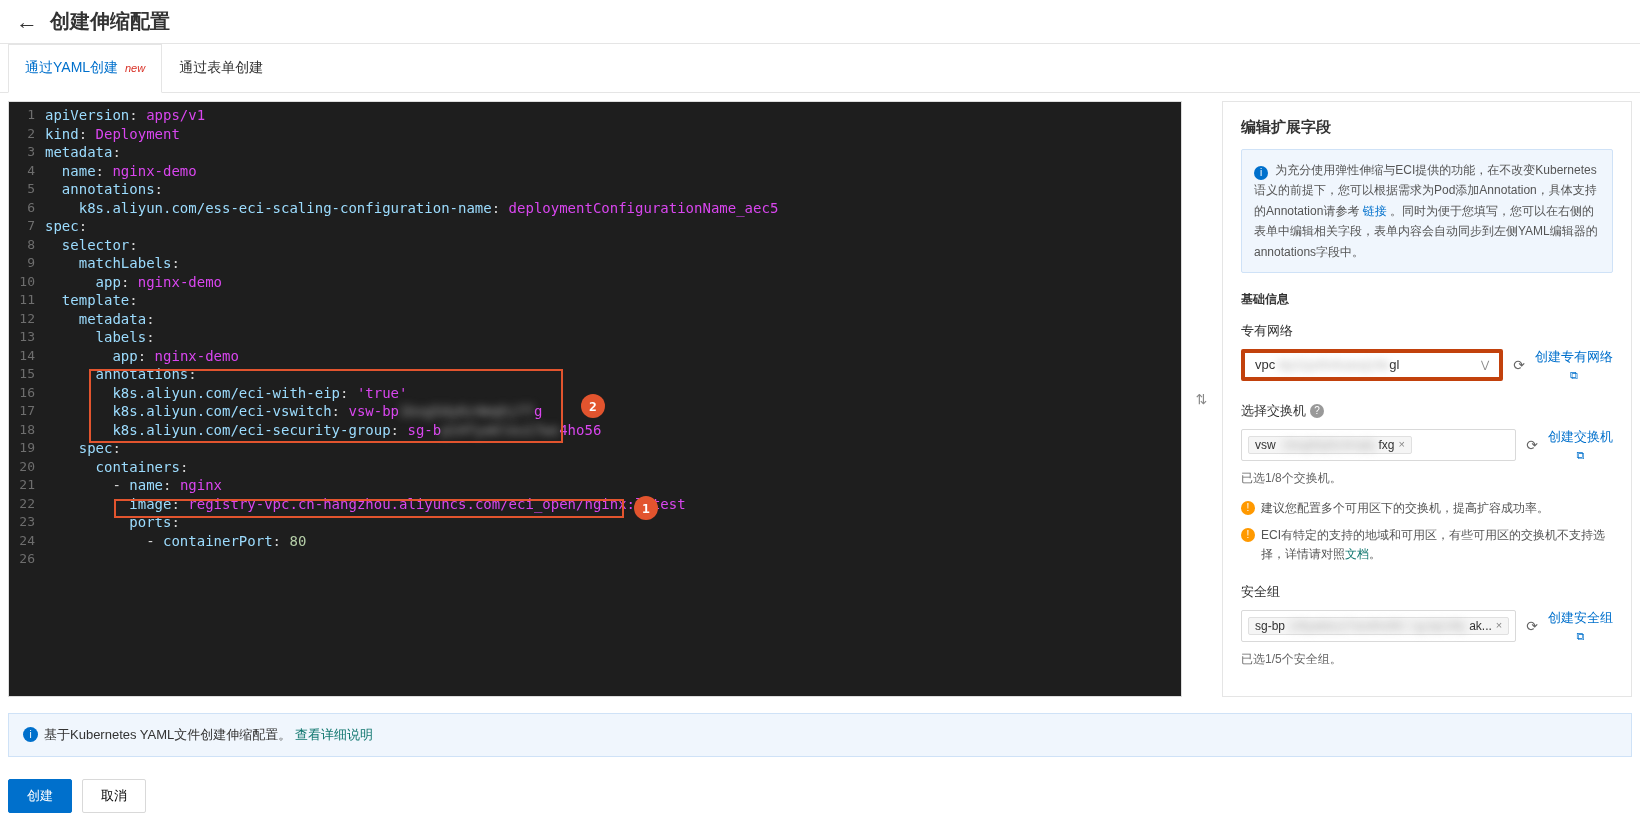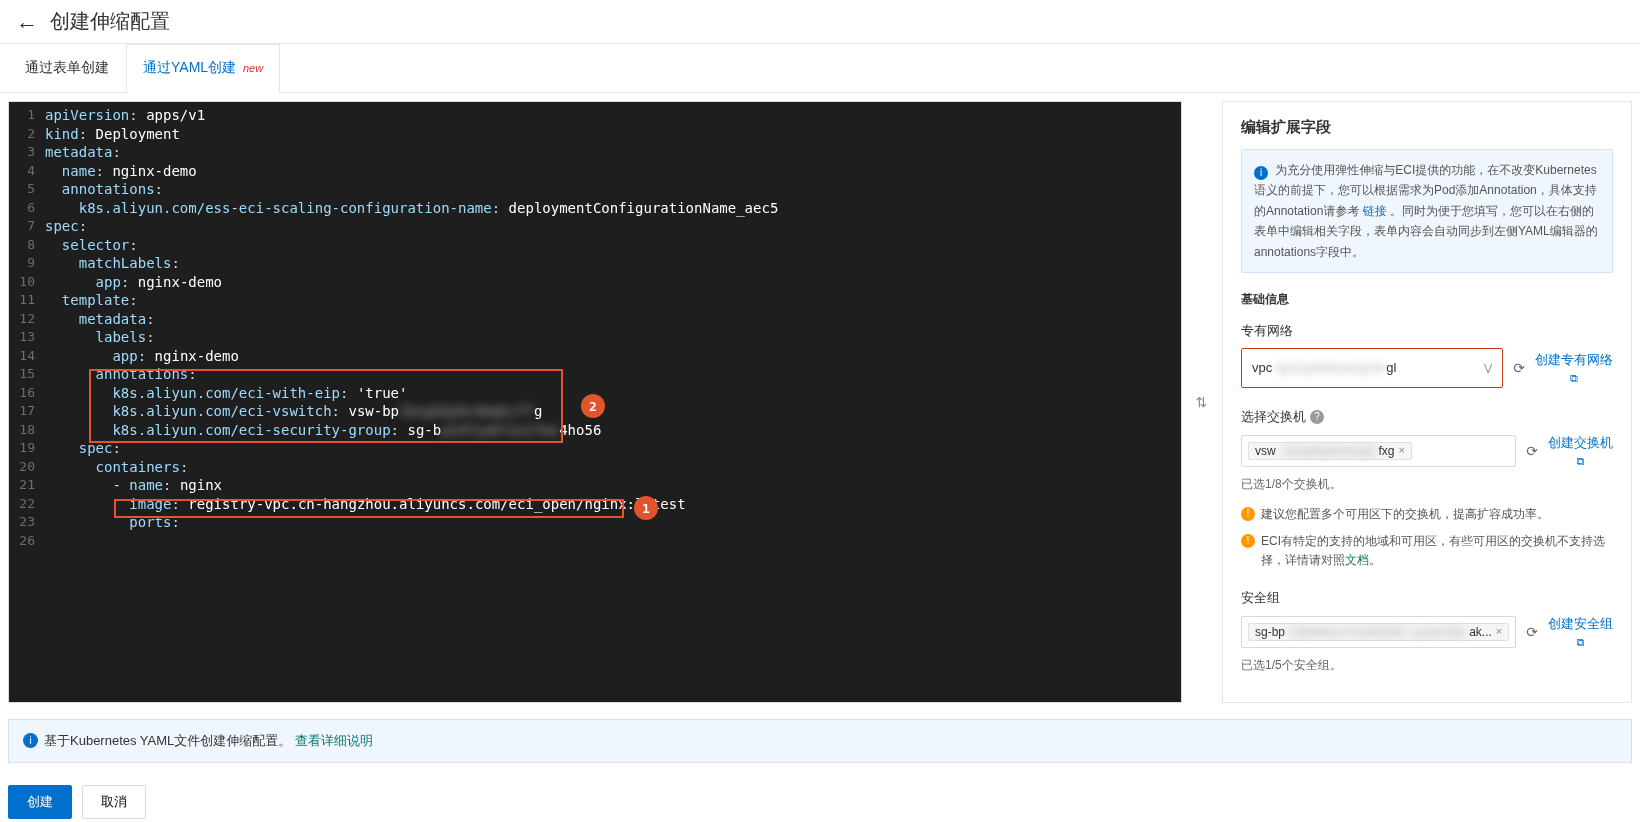"创建伸缩配置" .page-title { font-weight: 400 -> 700 }
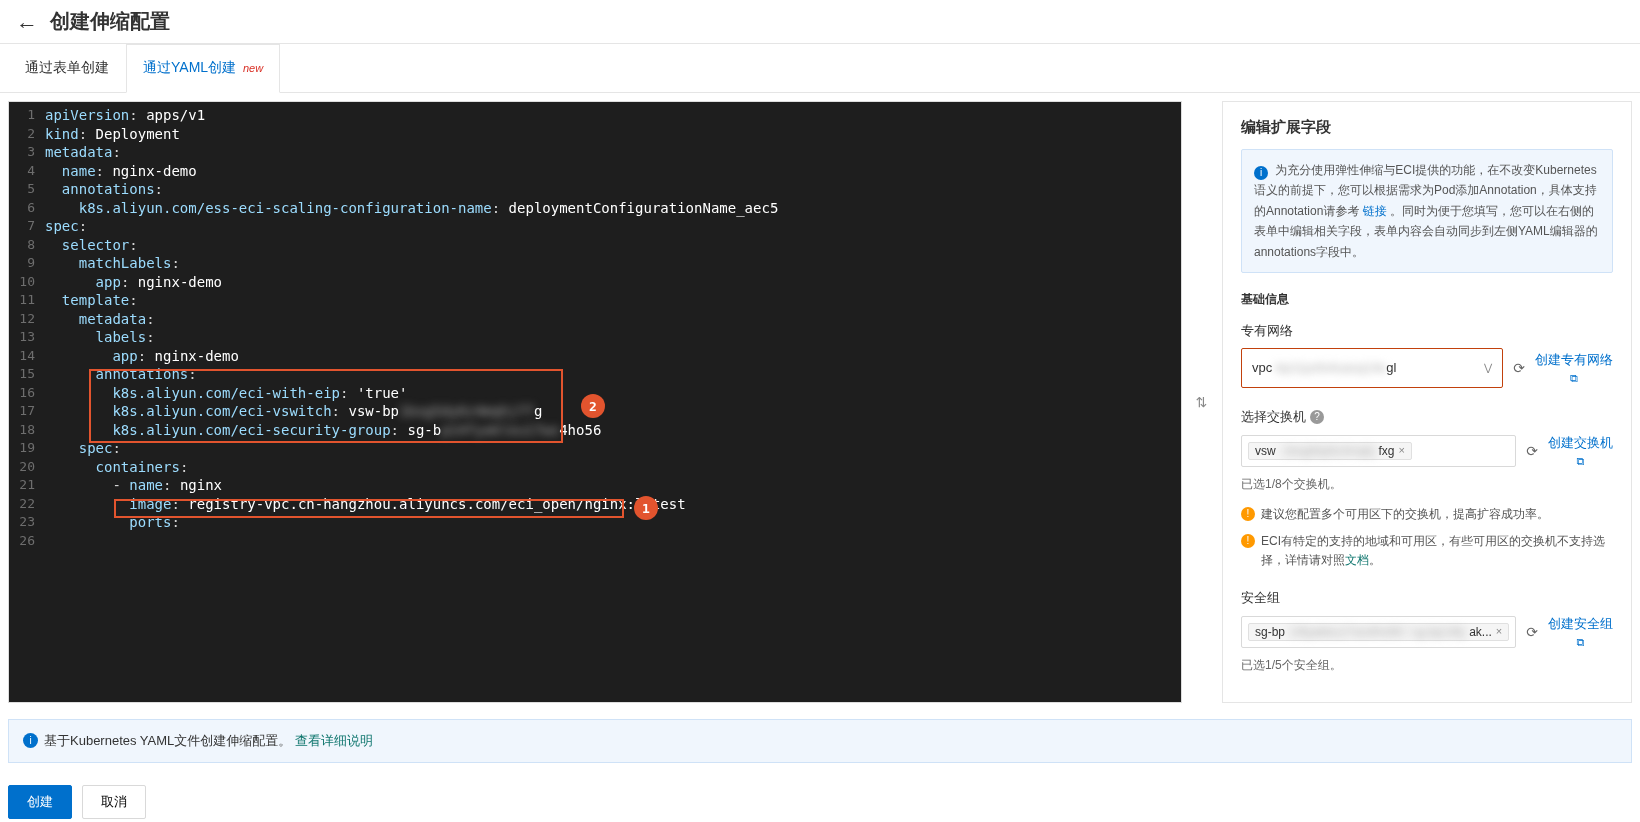"通过表单创建" div.tab { order: before "通过YAML创建 new" -> after "通过YAML创建 new" }
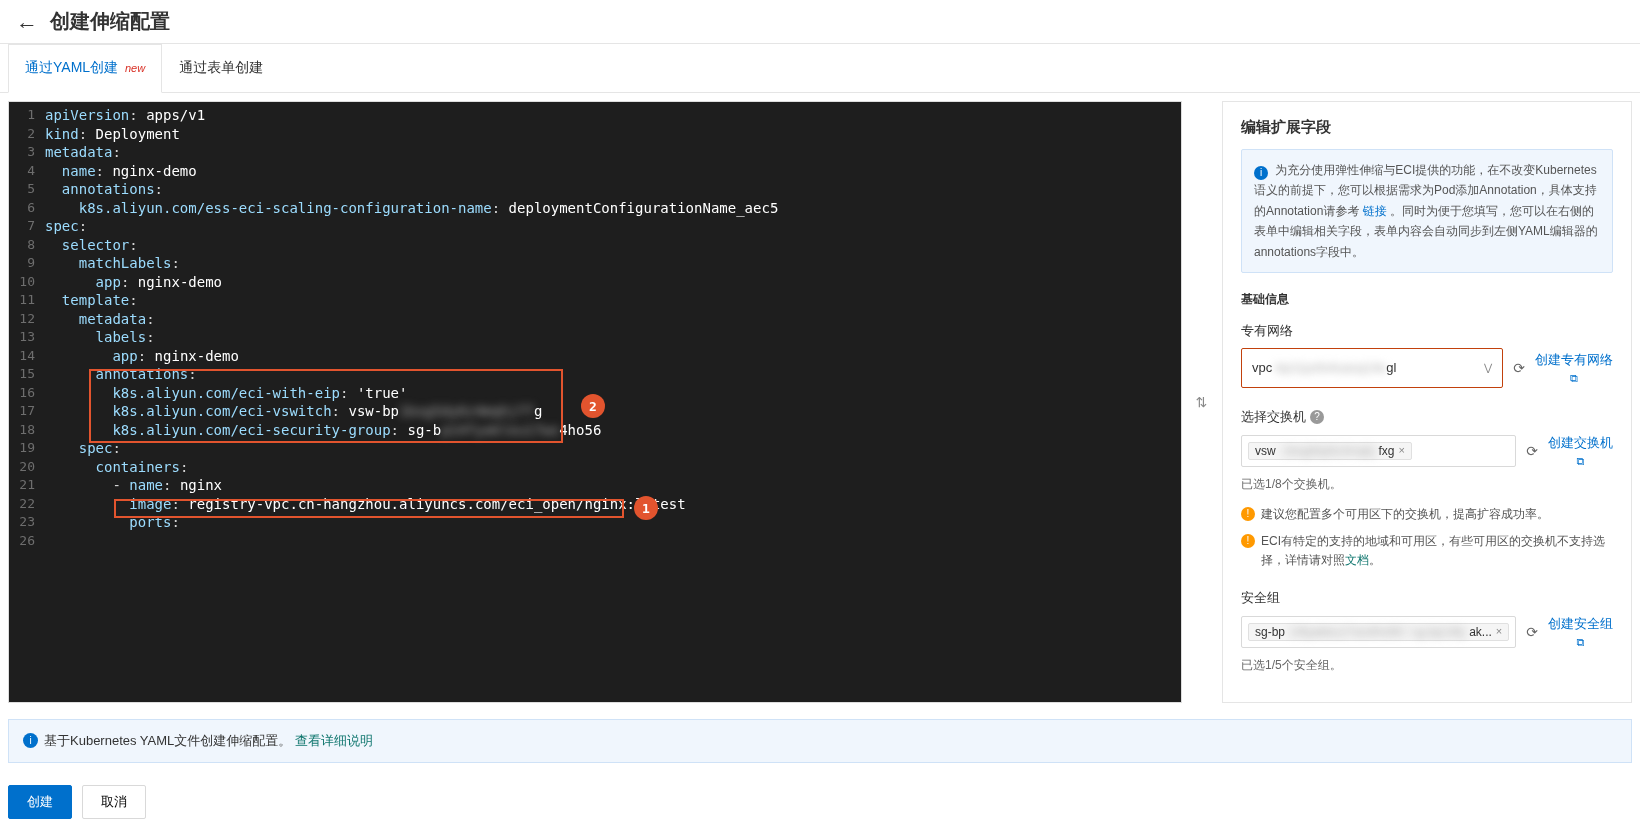"apps/v1" .v { color: #ffffff -> #d946ef }
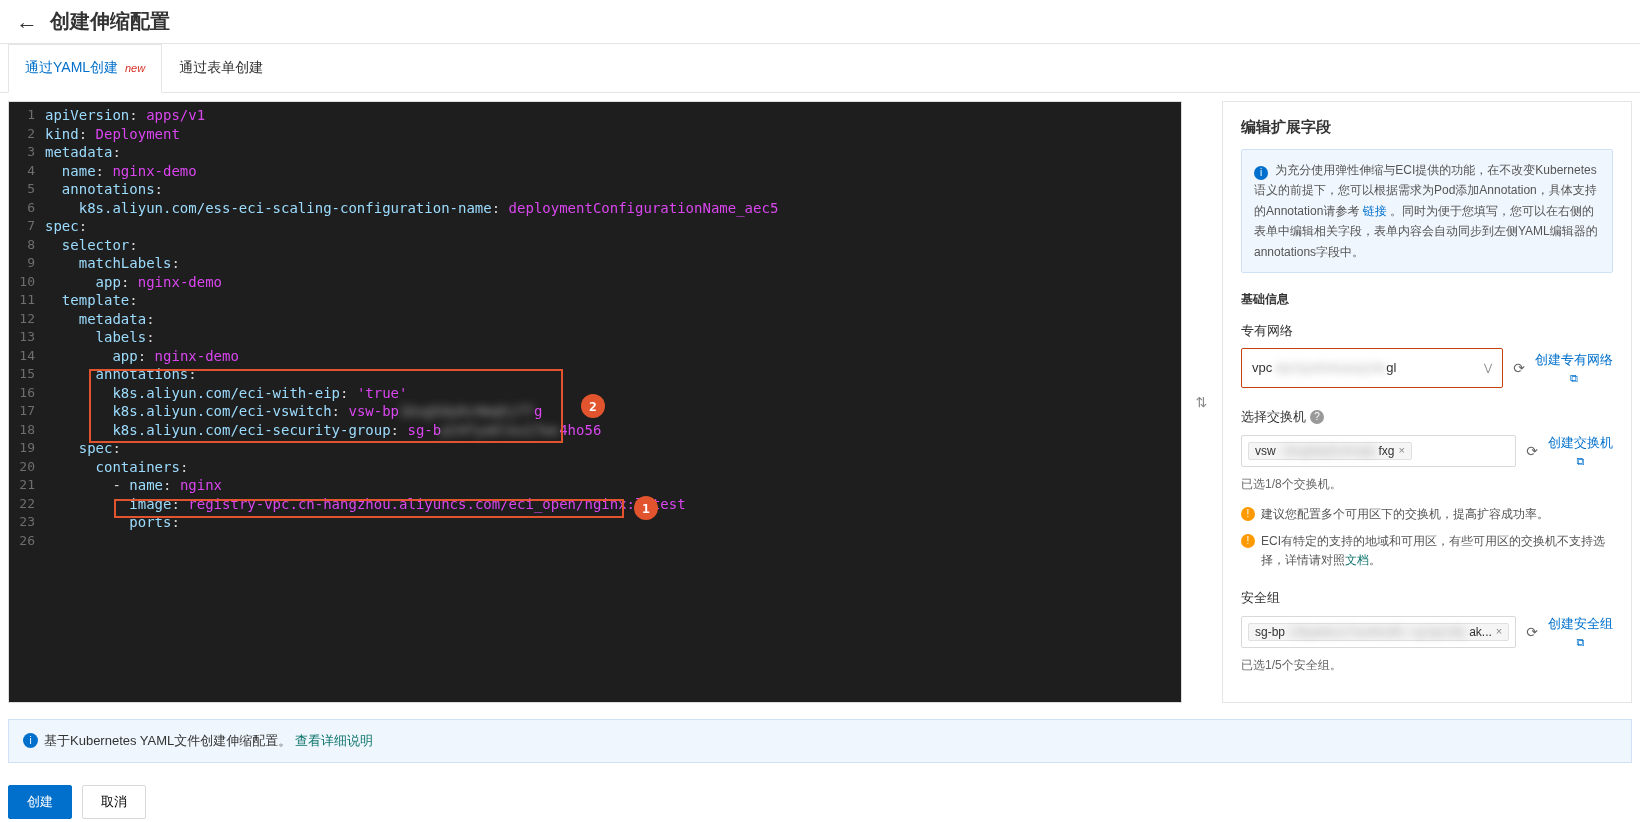"vpc gl" .select-box { border: 1px solid #c2410c -> 4px solid #c2410c; height: 40px -> 32px }
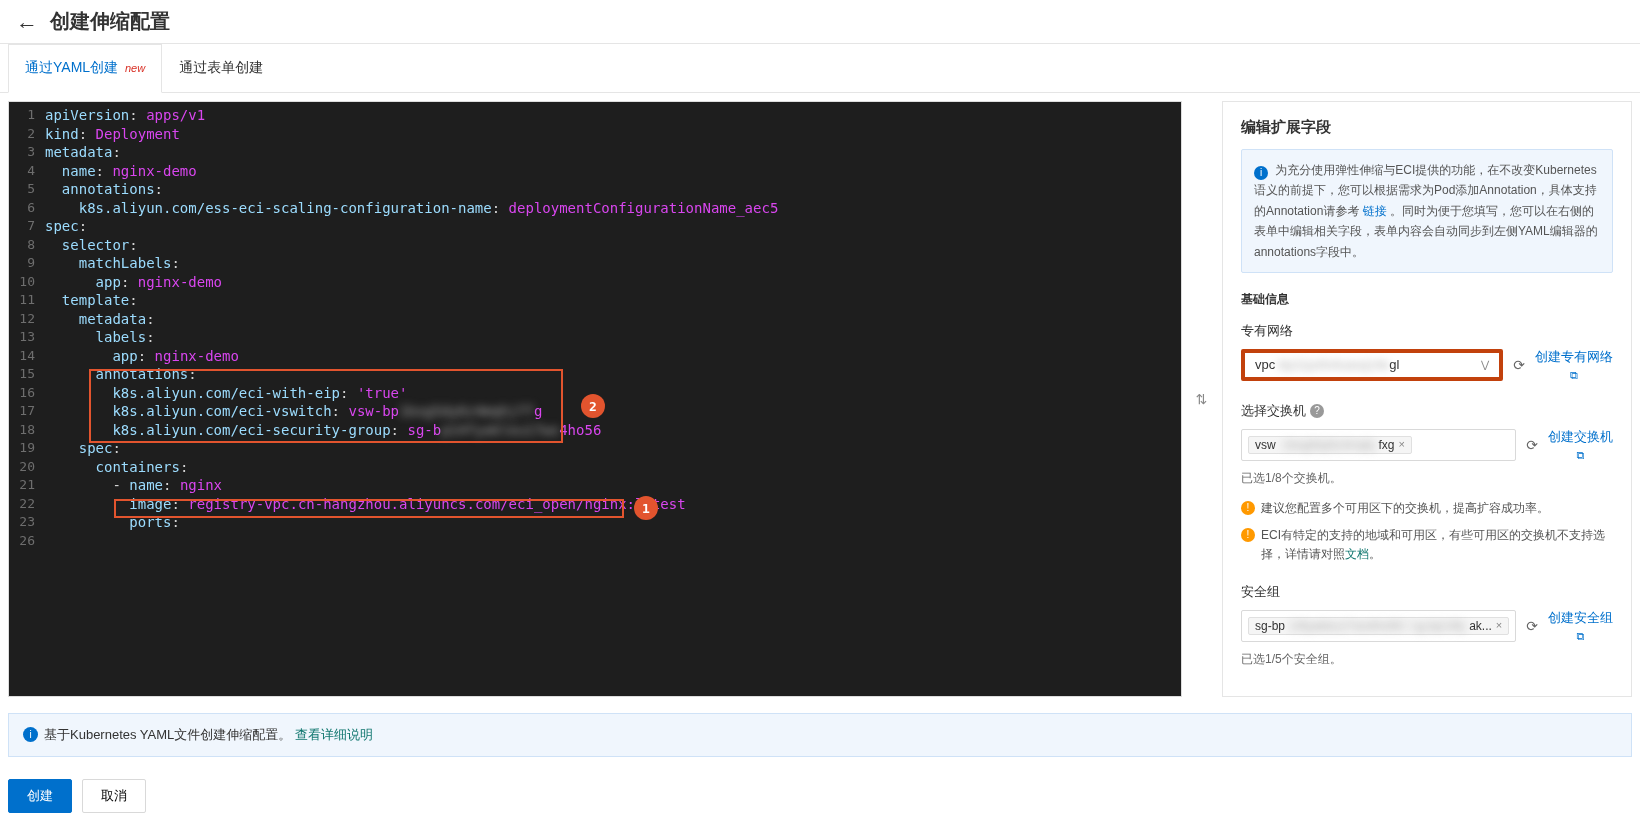"24" div.line { html: none -> <div> <span>24</span> <span><span> - </span><span>containerPort</span><span>: </span><span>80</span></span> </div> }
